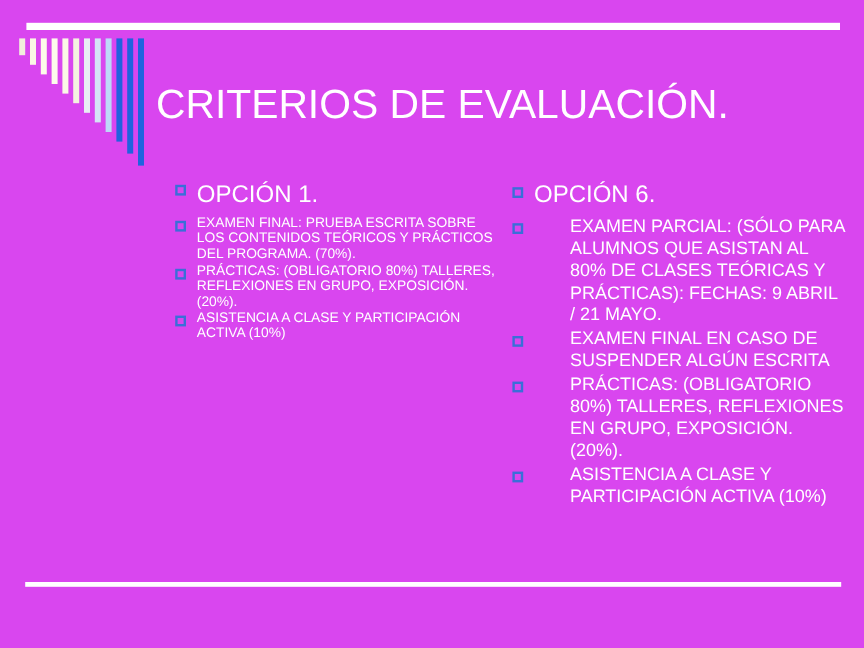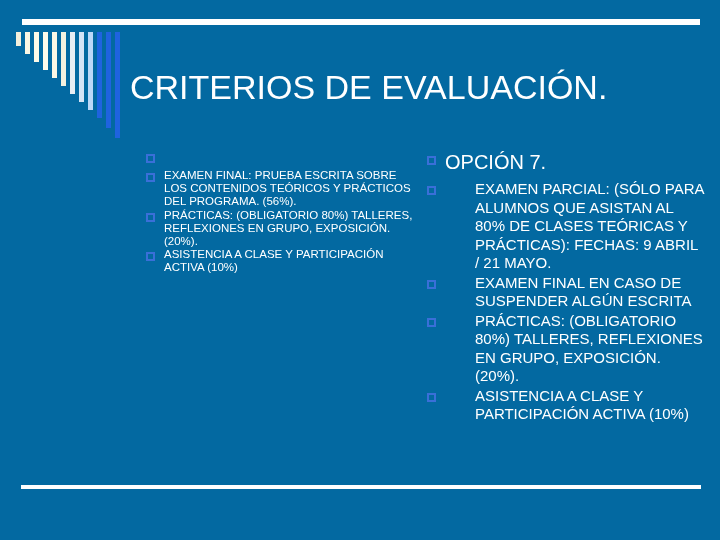"CRITERIOS DE EVALUACIÓN." #slide { background: #0369a1 -> #d946ef }
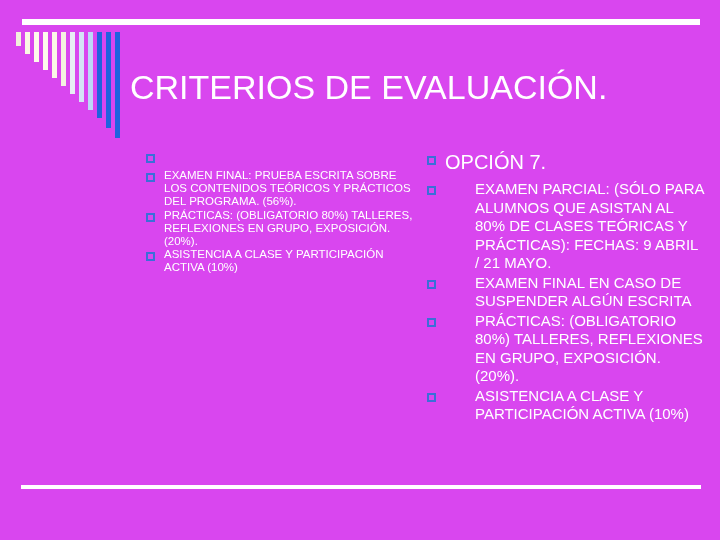"OPCIÓN 1." span.head-text { html: none -> <span>OPCIÓN 1.</span> }
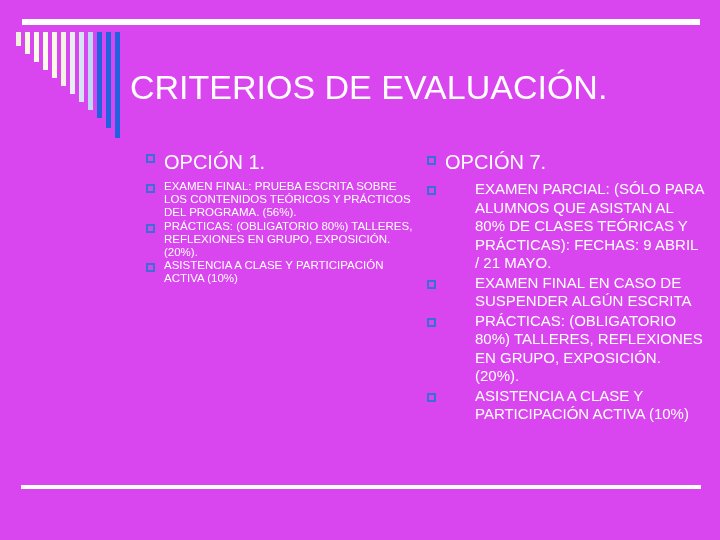"OPCIÓN 7." span.head-text { text: 7 -> 6 }
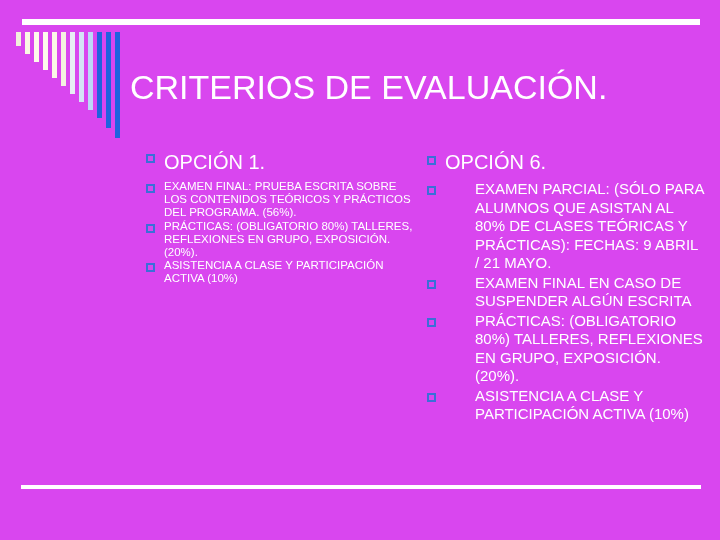"EXAMEN FINAL: PRUEBA ESCRITA SOBRE" span.bullet-text { text: 56% -> 70% }
